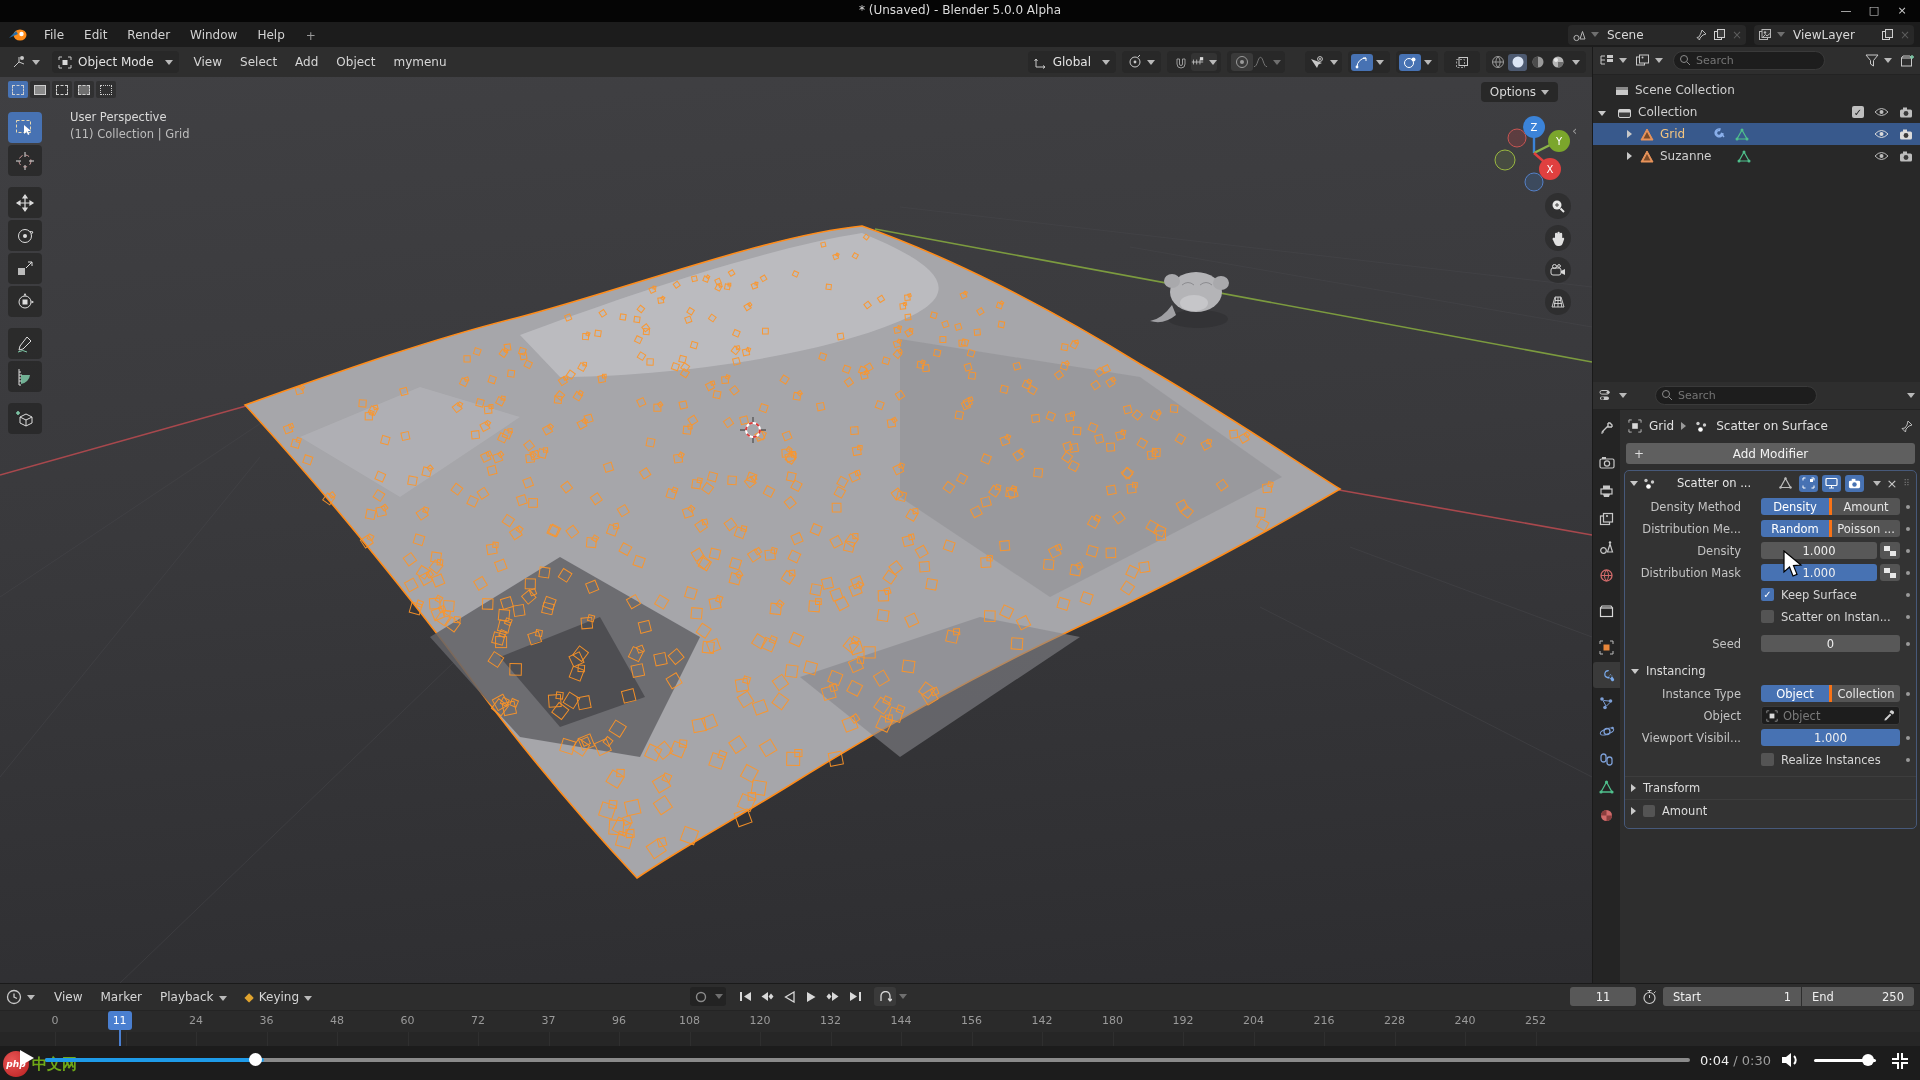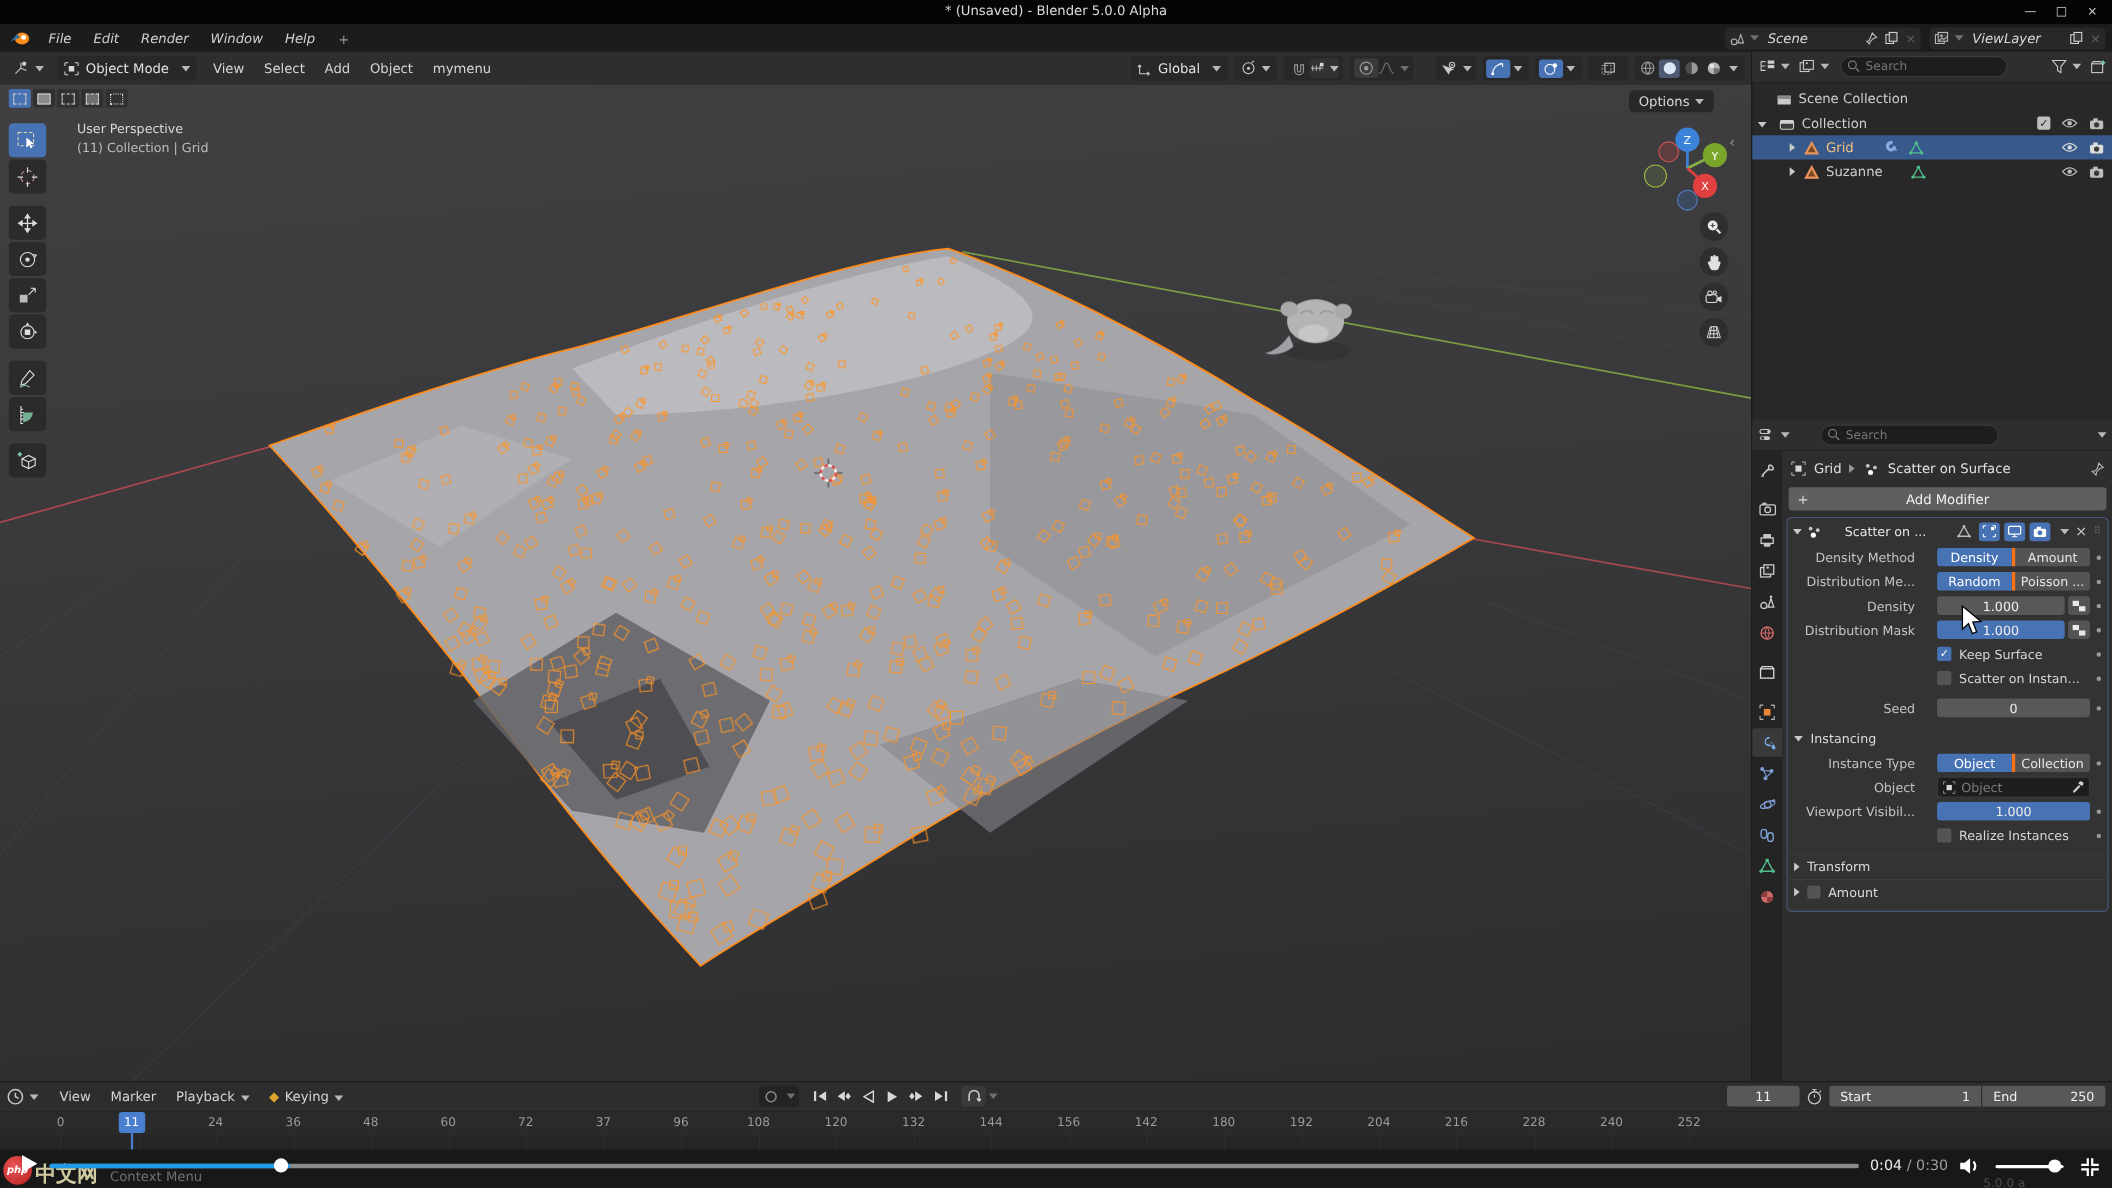"File" #topbar { font-style: italic -> none }
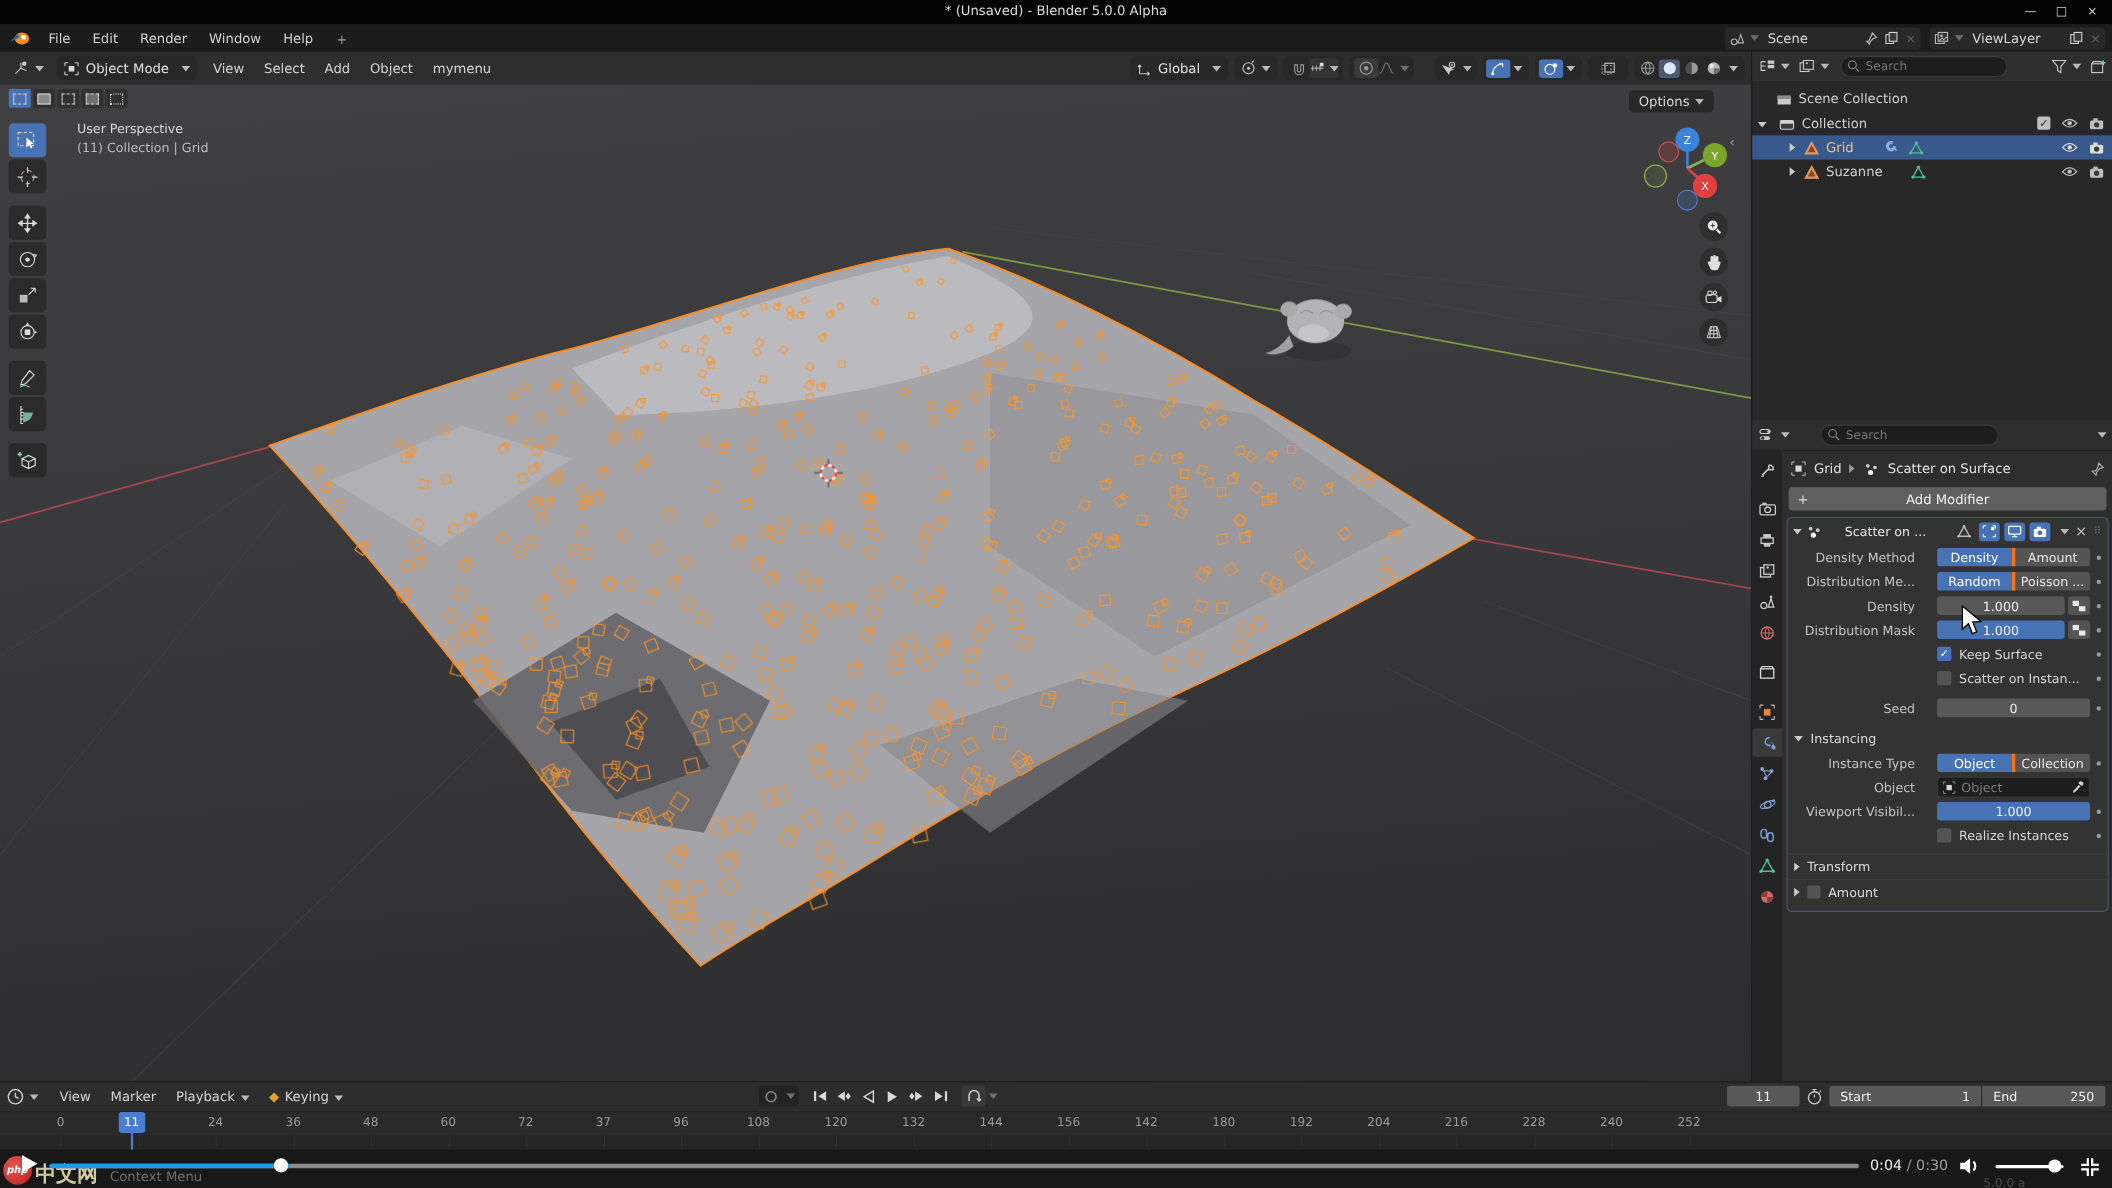"中文网" #wm-text { color: #fef9c3 -> #84cc16; font-size: 19px -> 15px }
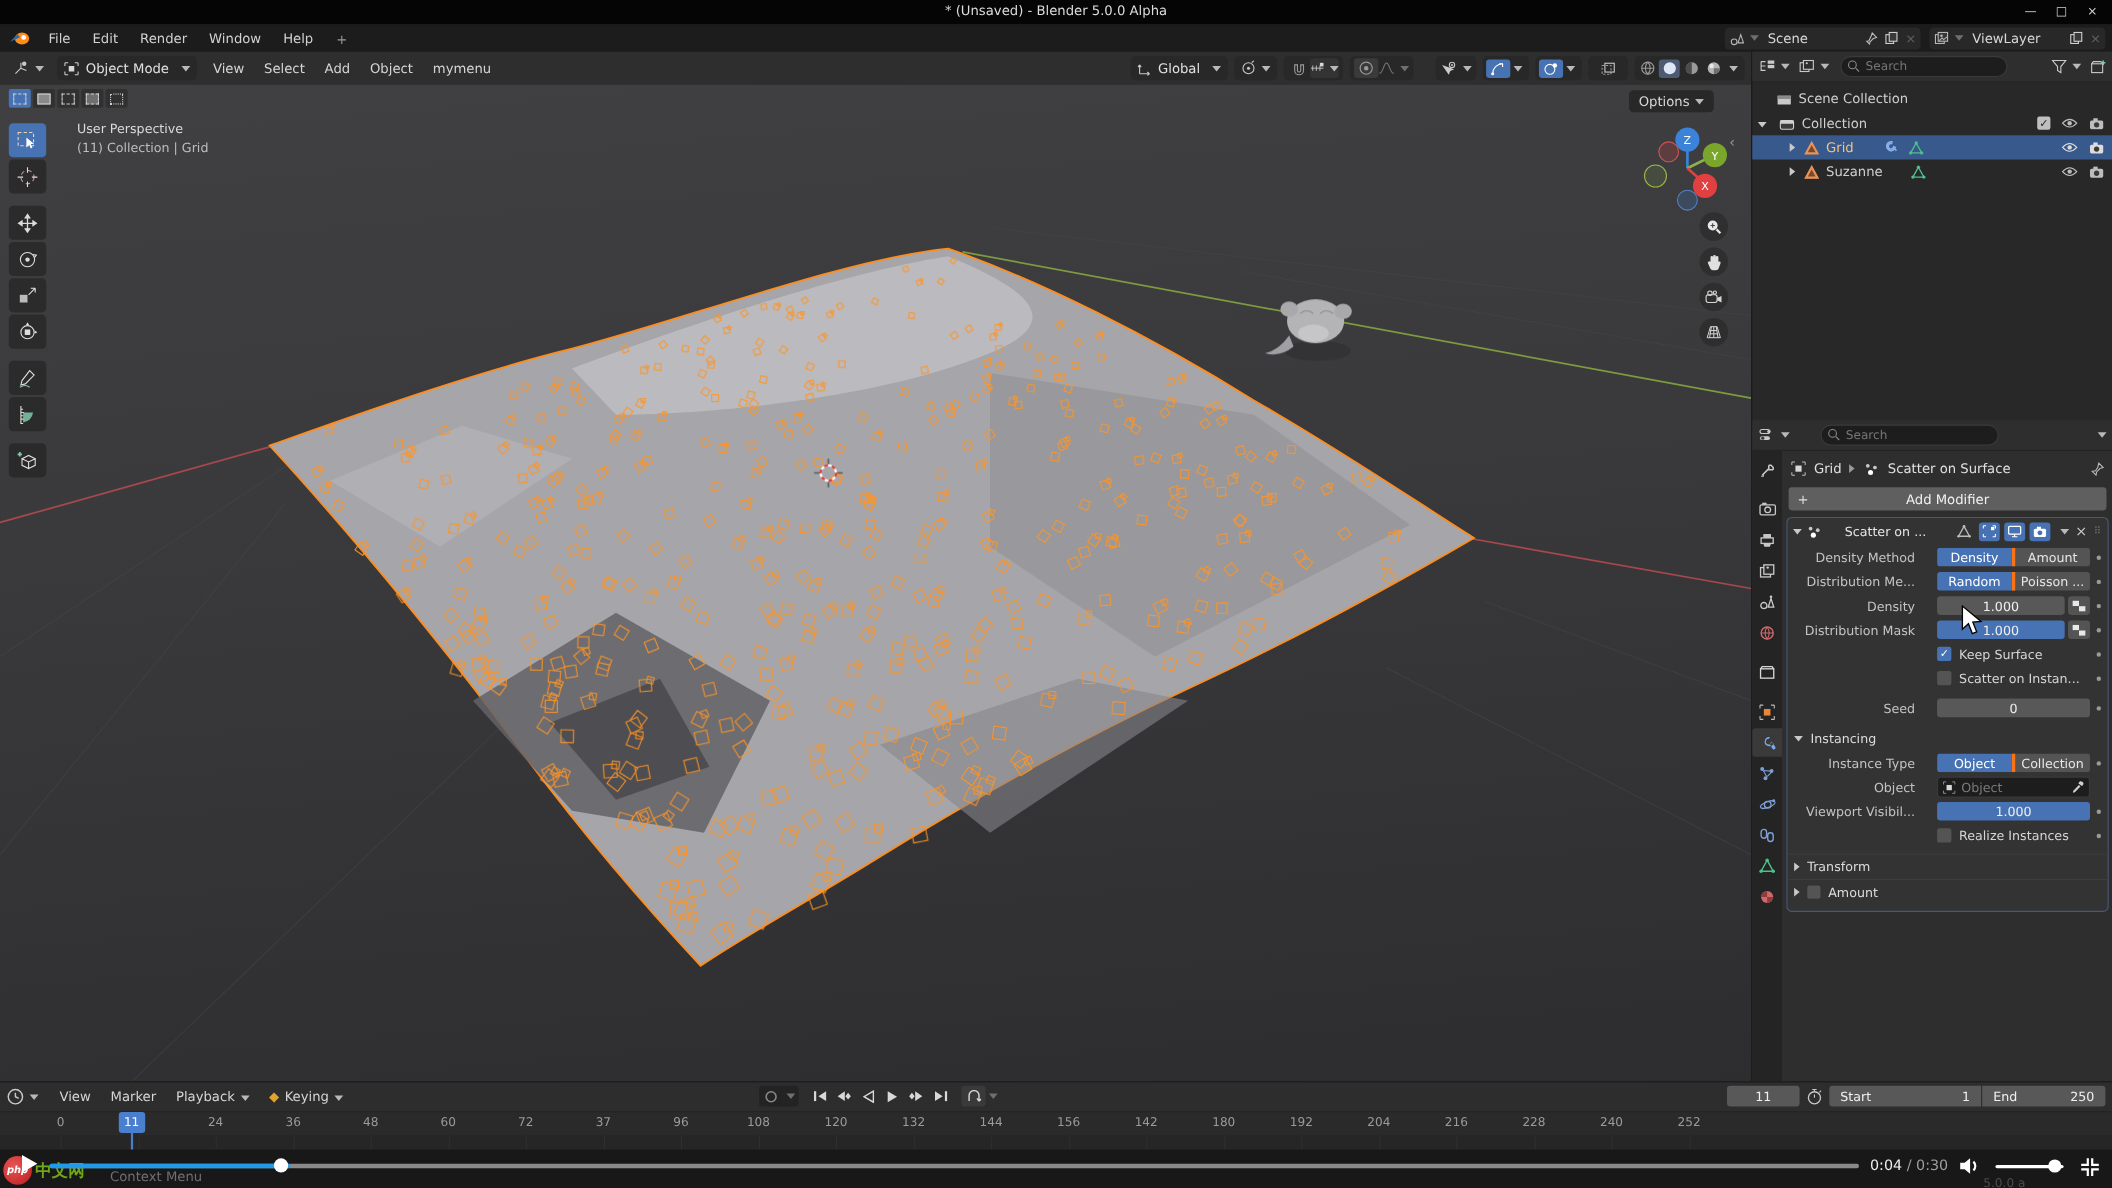"Context Menu" div.abs { html: <div> <div>Context Menu</div> <div>5.0.0 a</div> </div> -> none }
